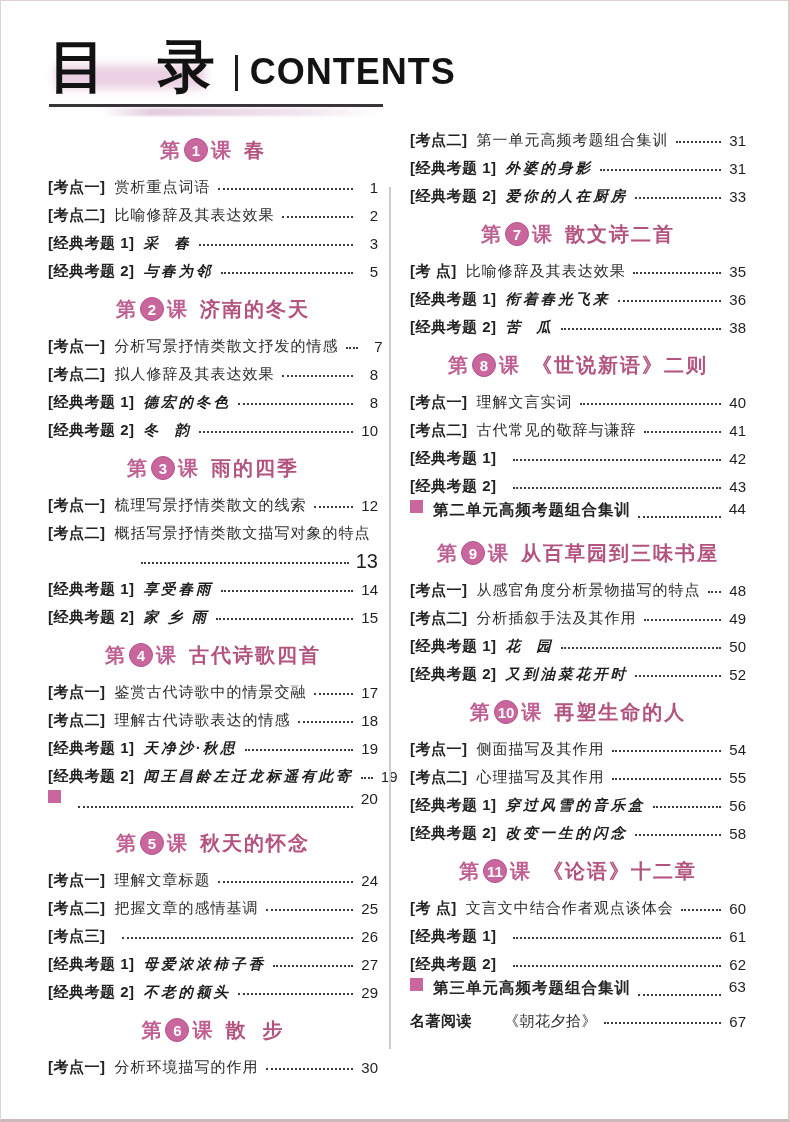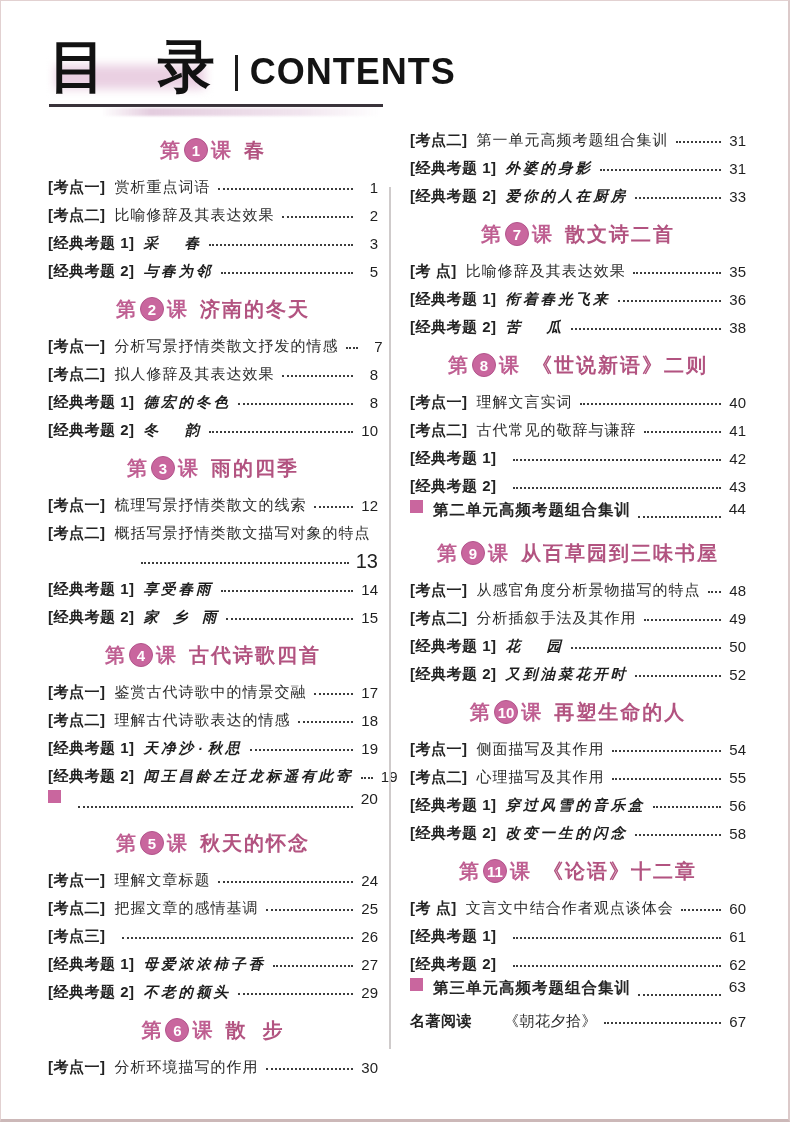"外婆的身影" .ttl.script { font-family: Liberation Mono, monospace -> Liberation Serif, serif }
